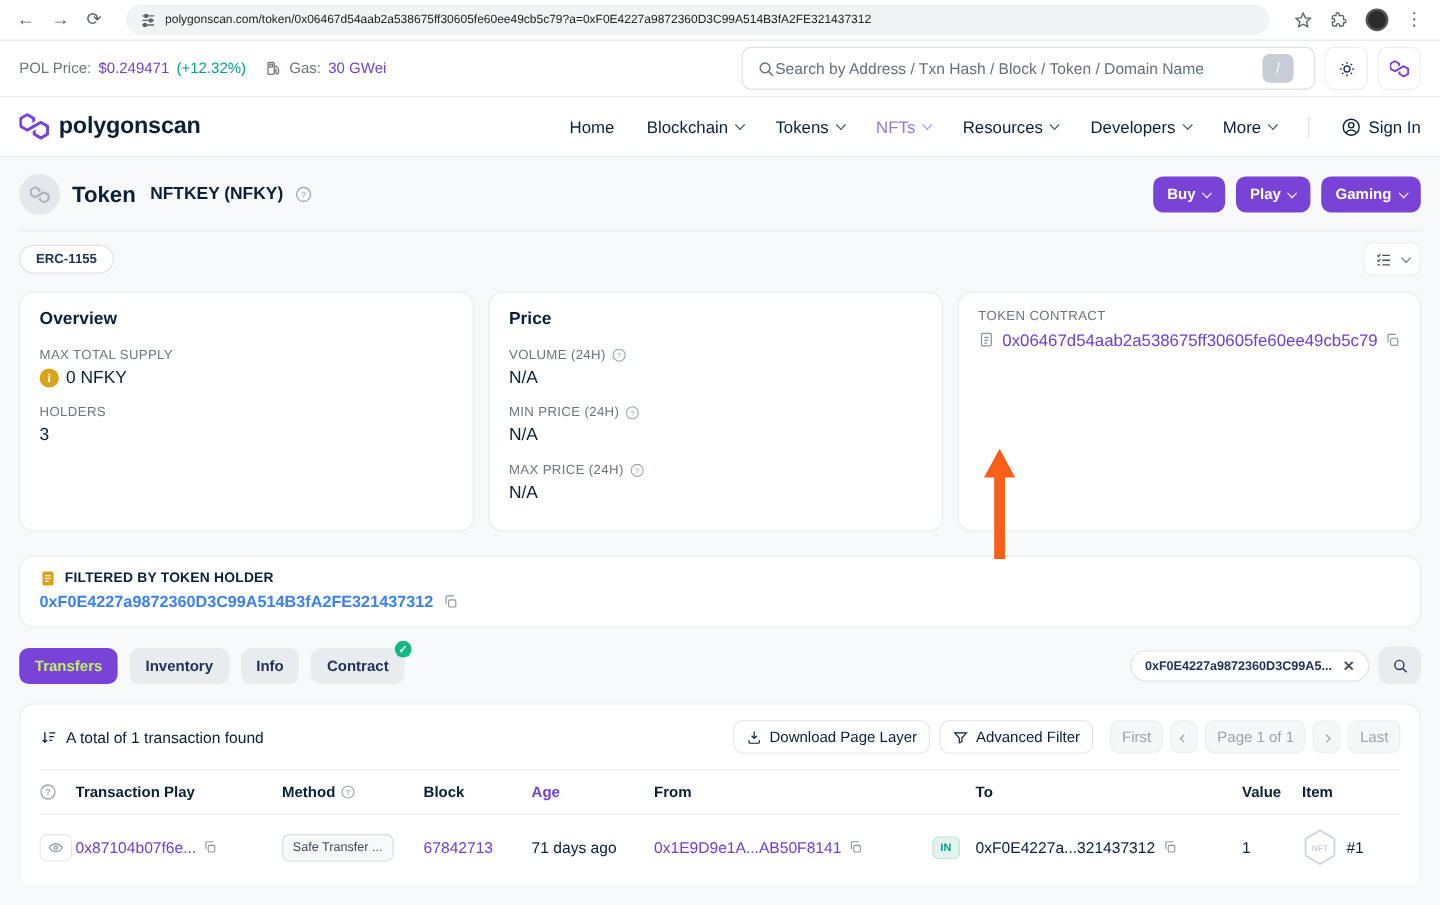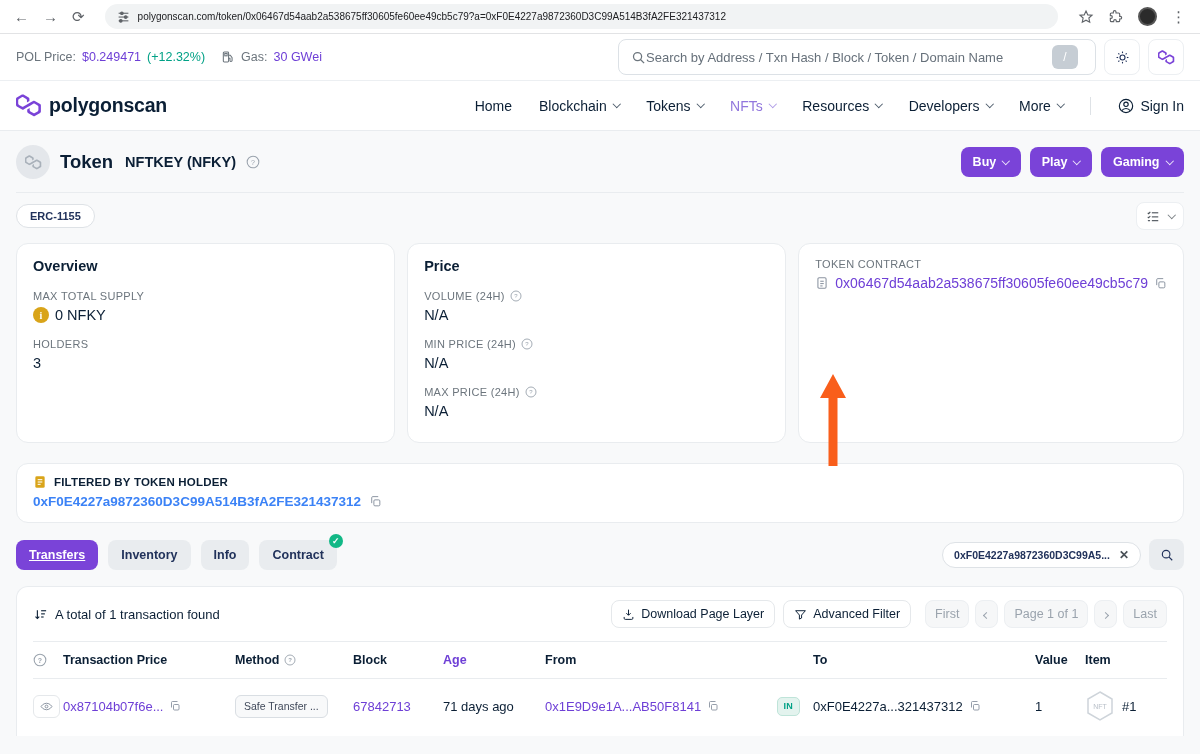"Transfers" .tab.active { color: #ffffff -> #bef264; text-decoration: underline -> none }
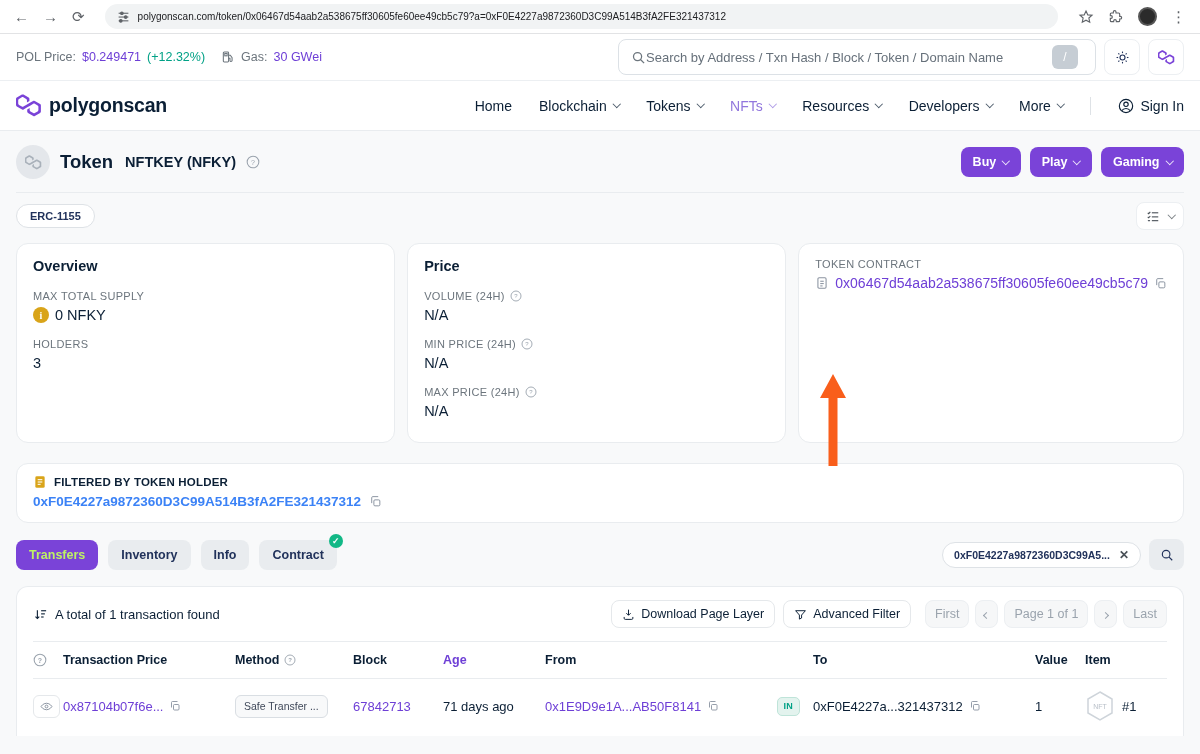"Transaction Price" span { text: Price -> Play }
